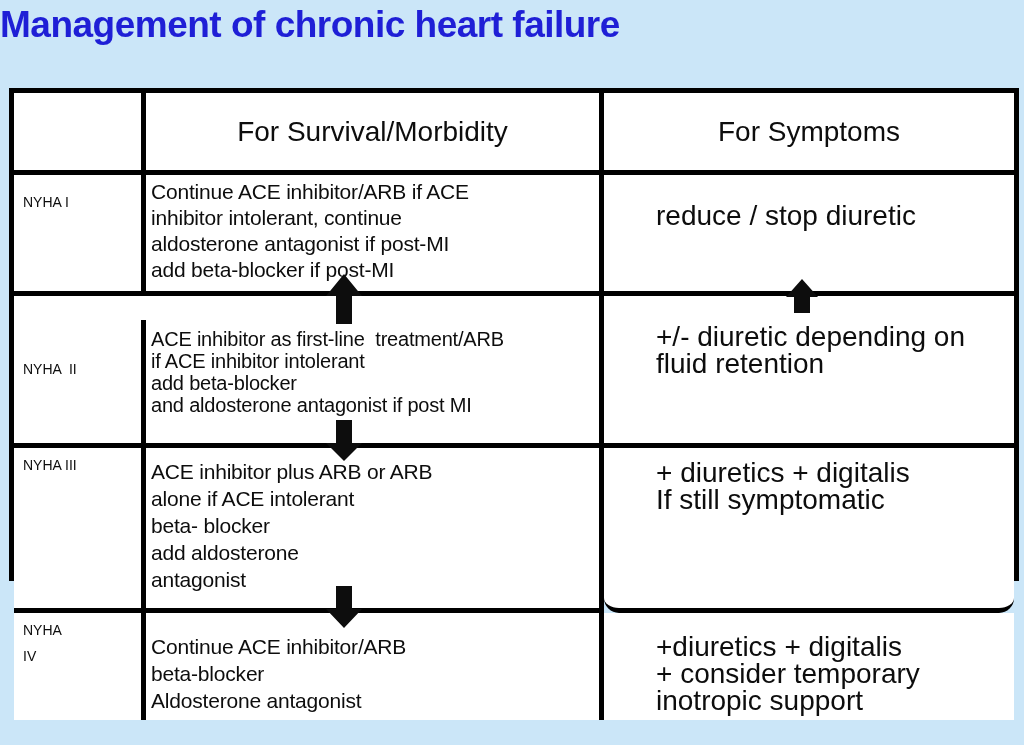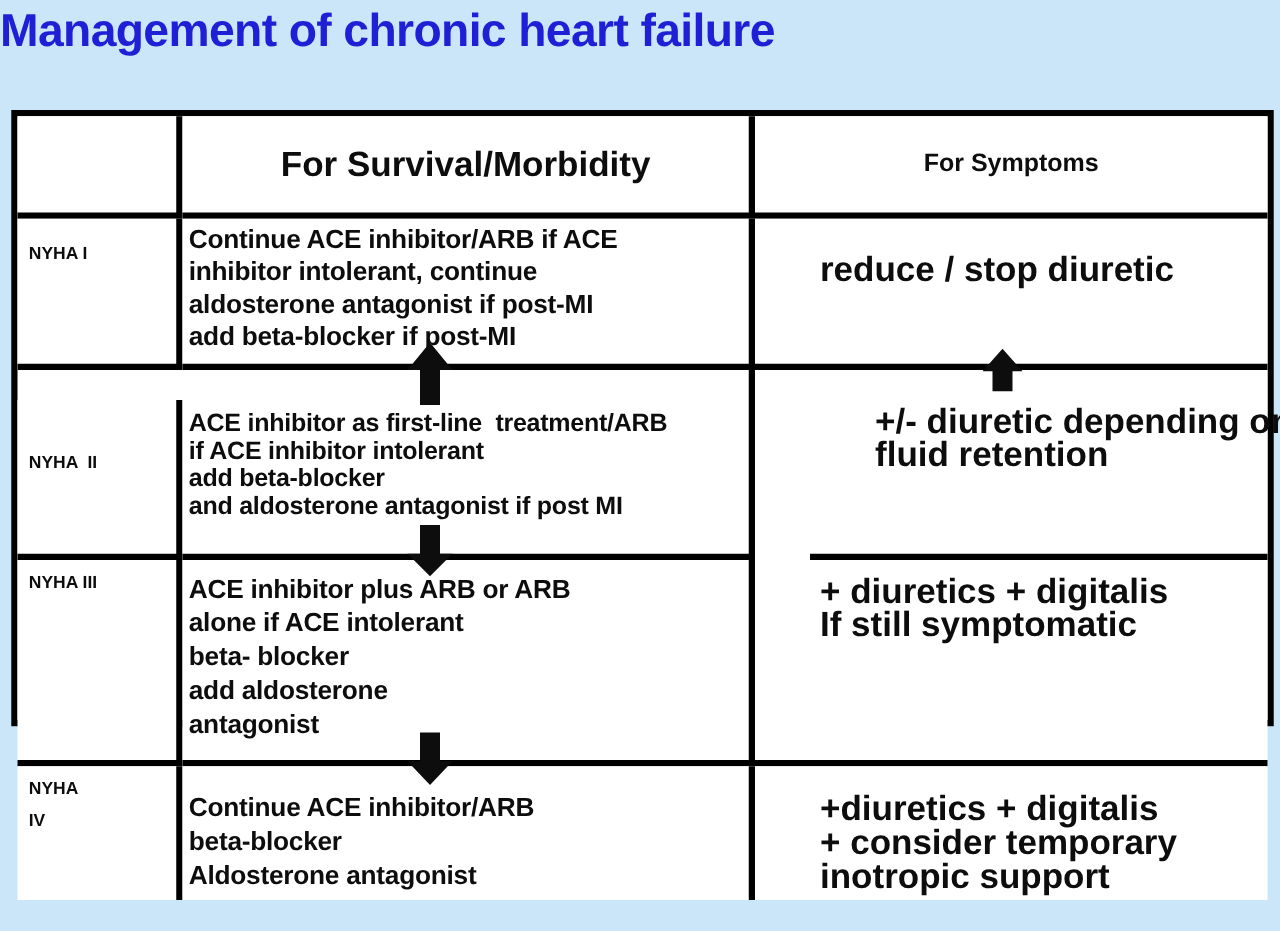"For Survival/Morbidity" .grid { font-weight: bold -> normal }
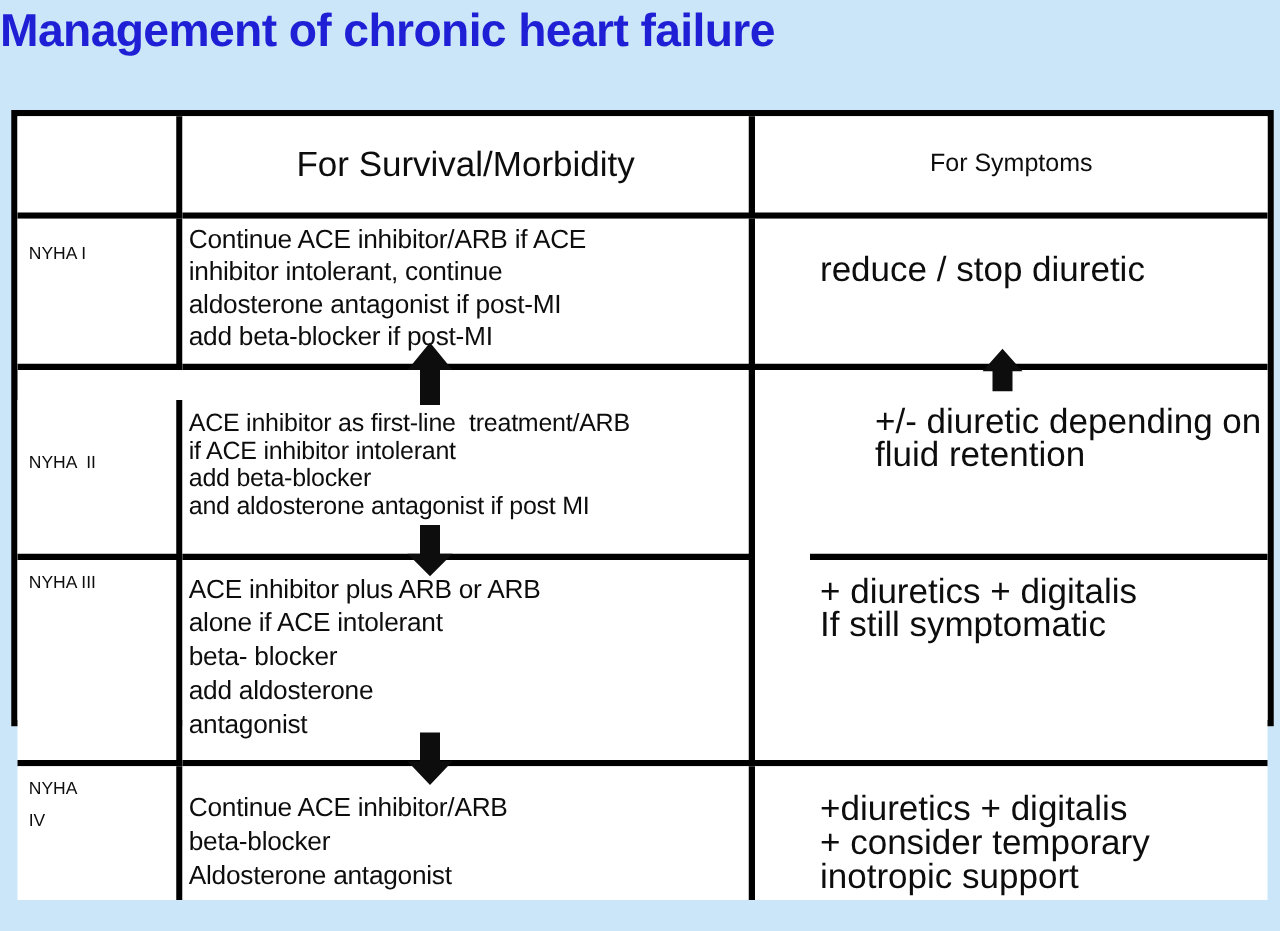"For Symptoms" .hdr.sym { font-size: 20px -> 28px }
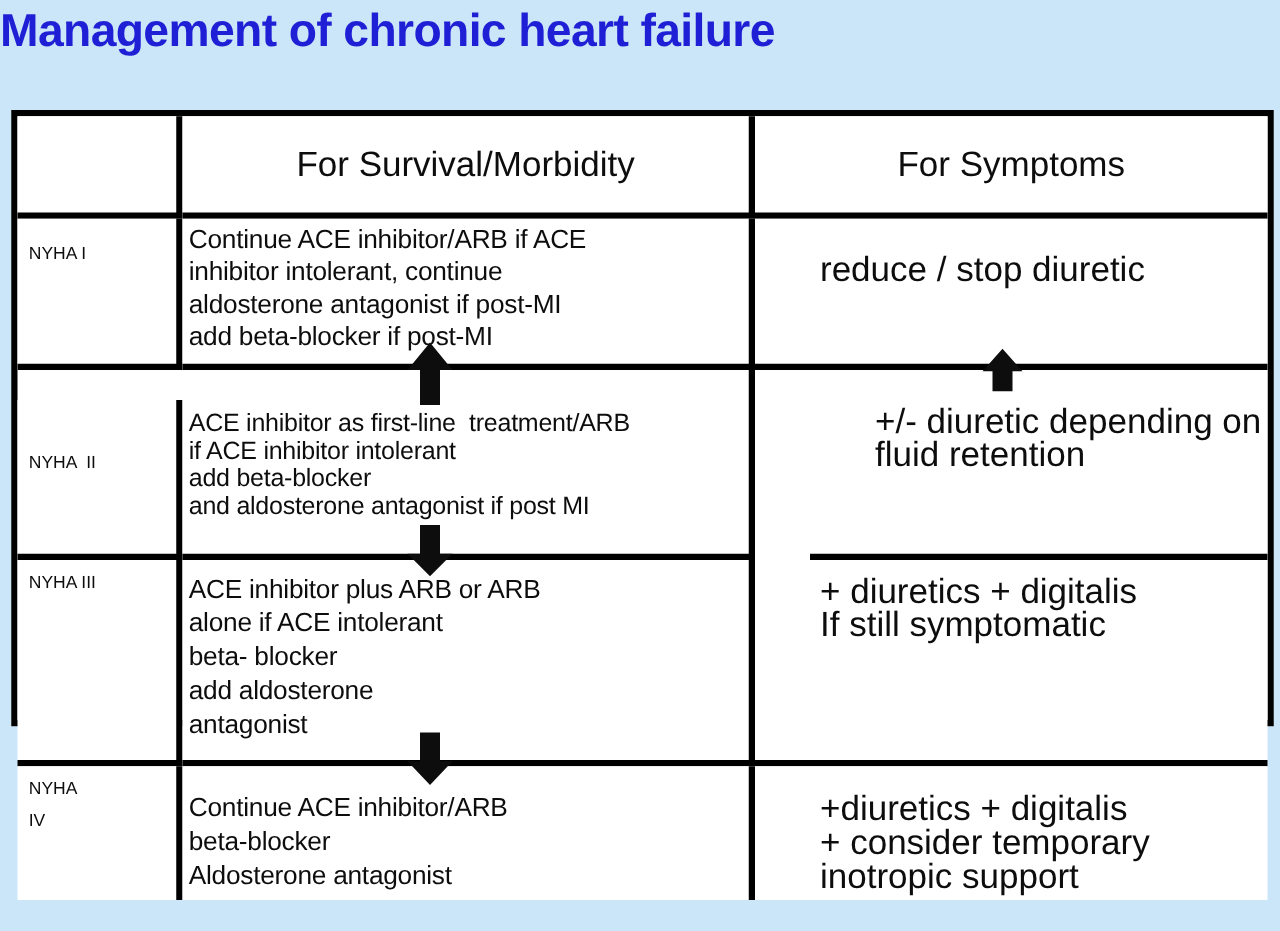"+/- diuretic depending on" .sy2 { margin-left: 44px -> none }
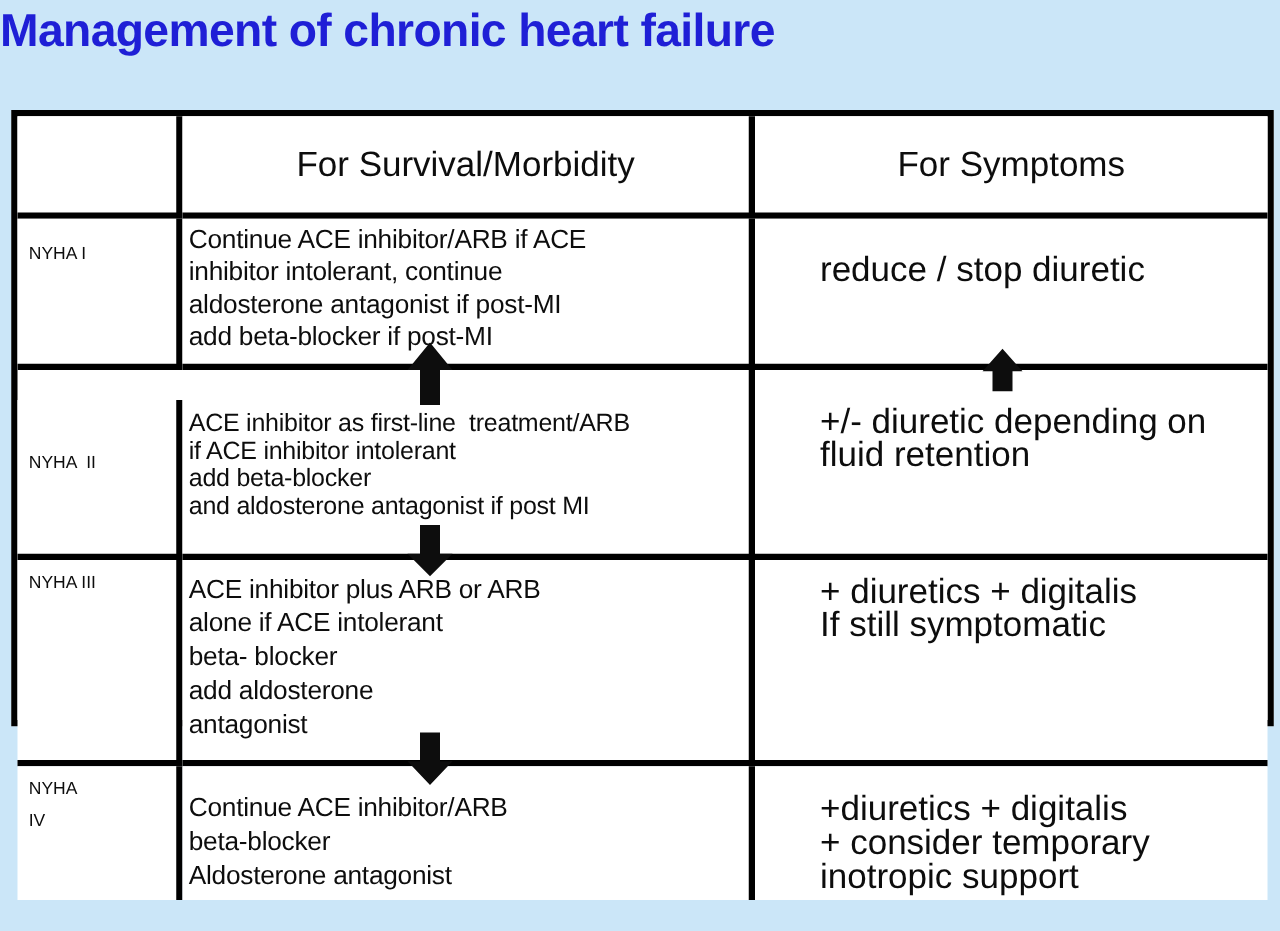"+ diuretics + digitalis" .sy3 { border-radius: none -> 15px }
